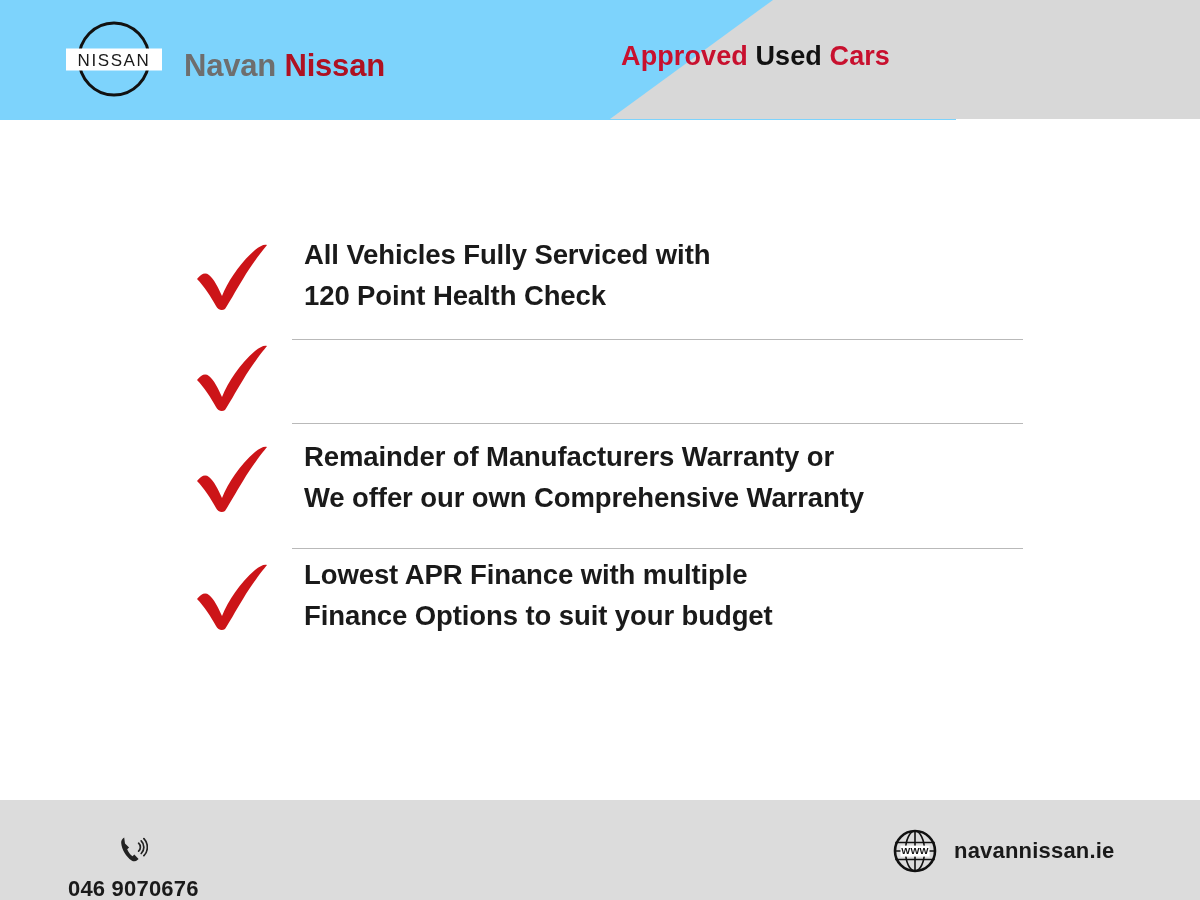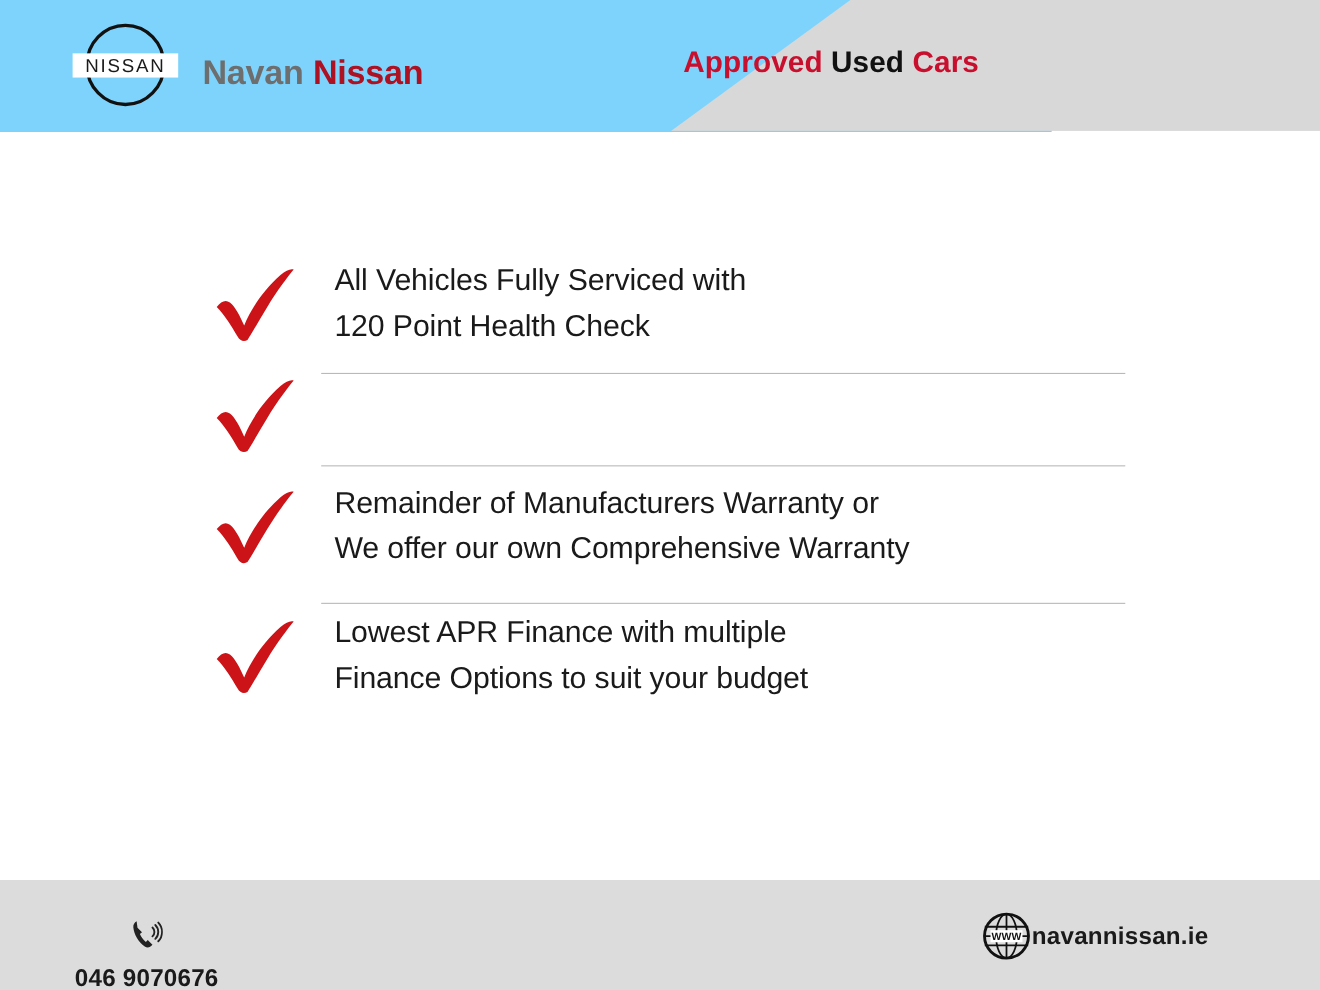"All Vehicles Fully Serviced with" .feature-text { font-weight: normal -> bold }
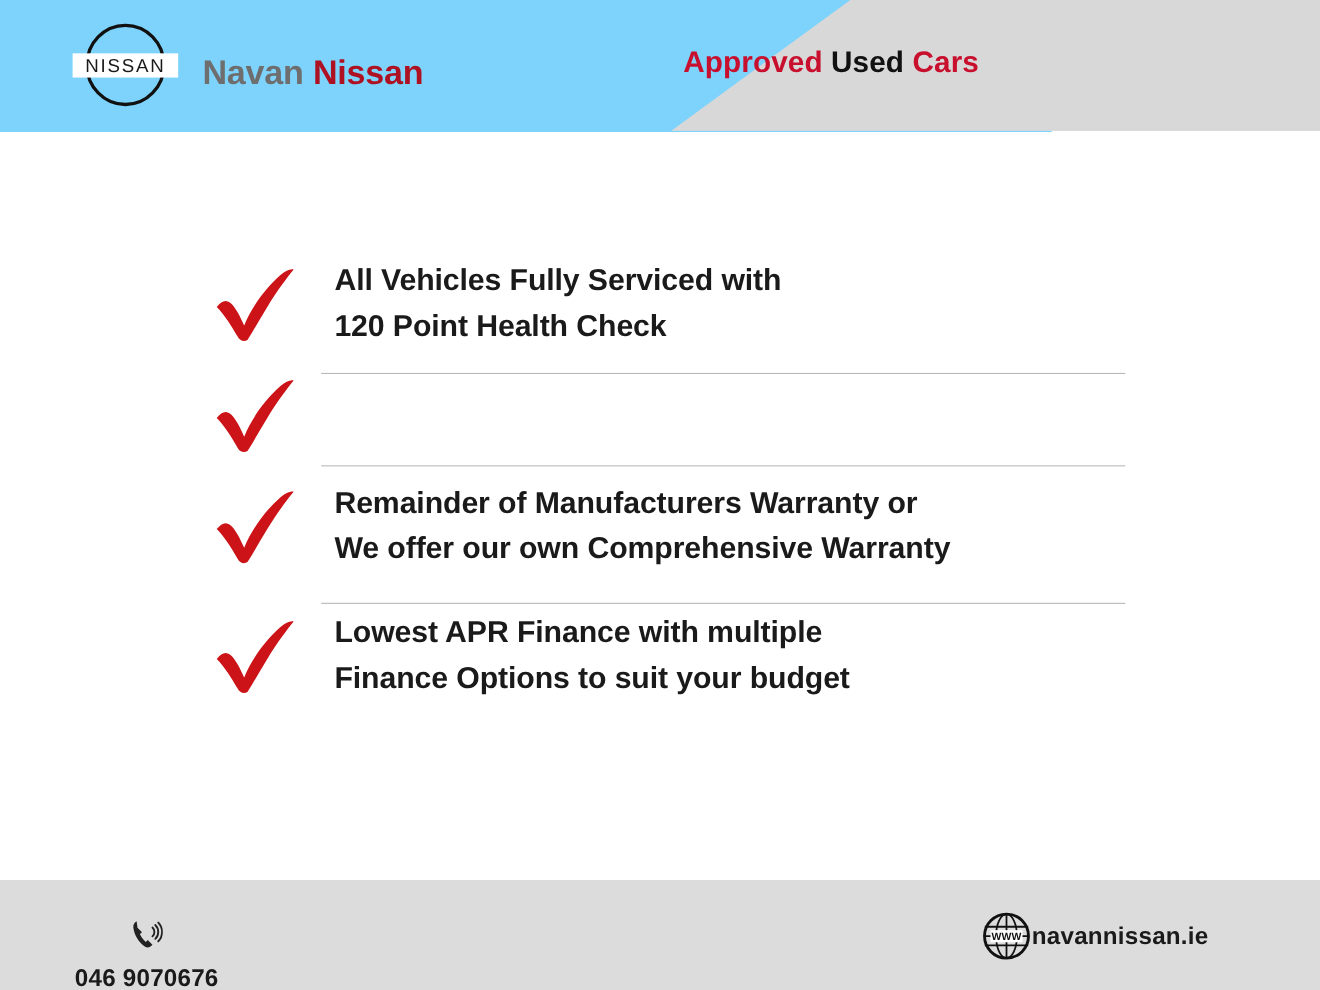"WWW" .footer-web { gap: none -> 16px }
